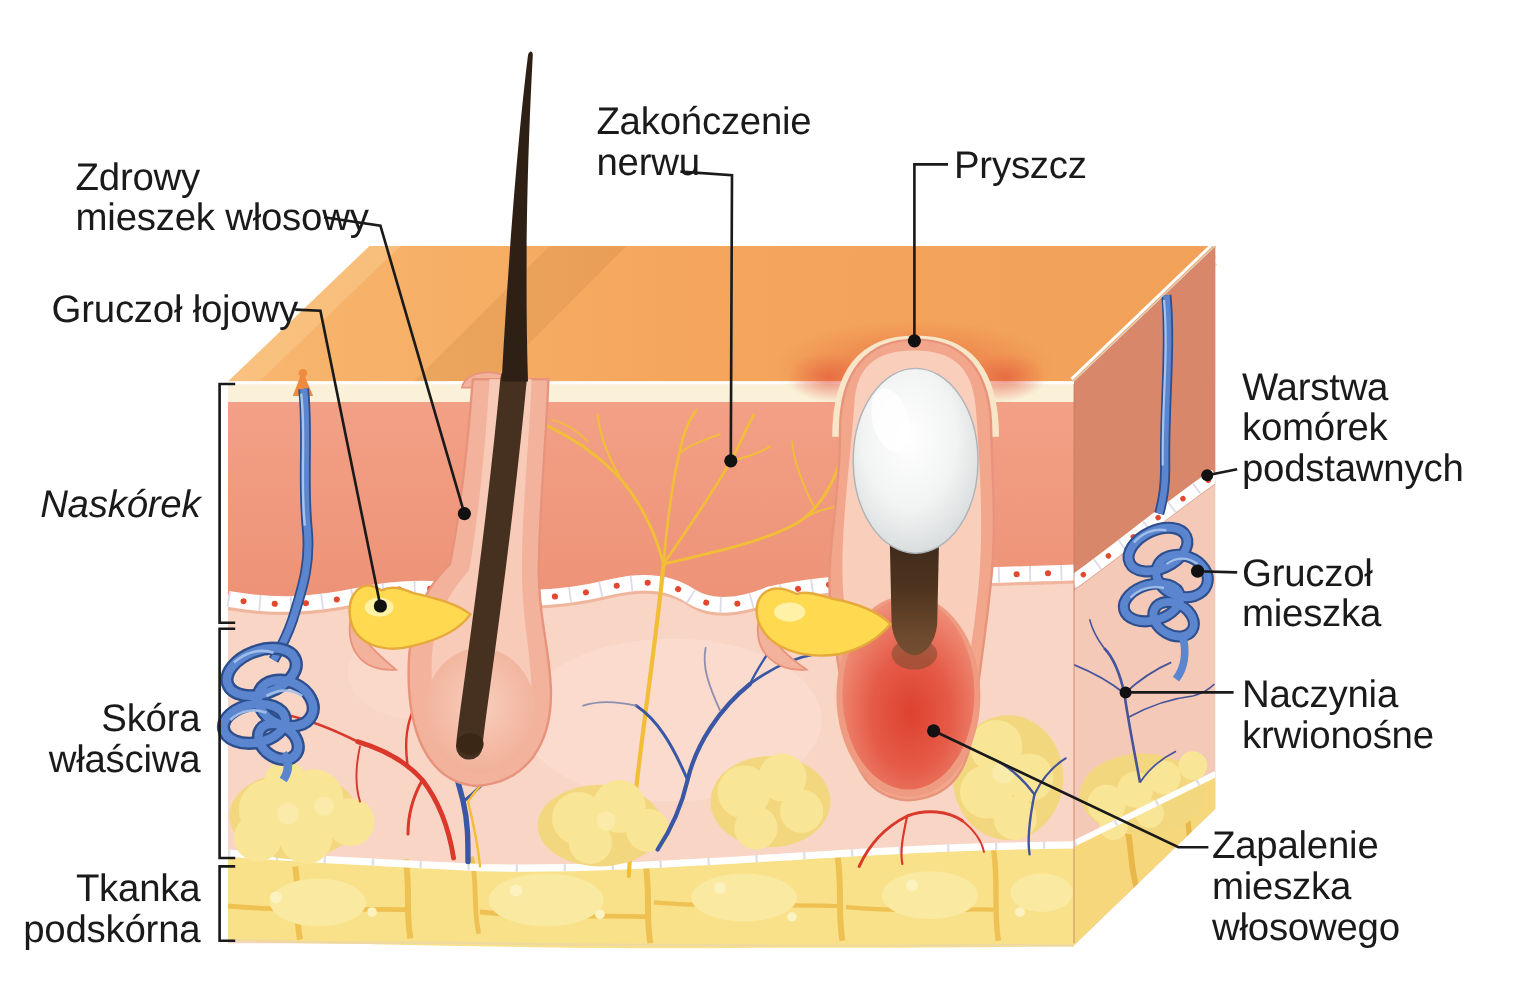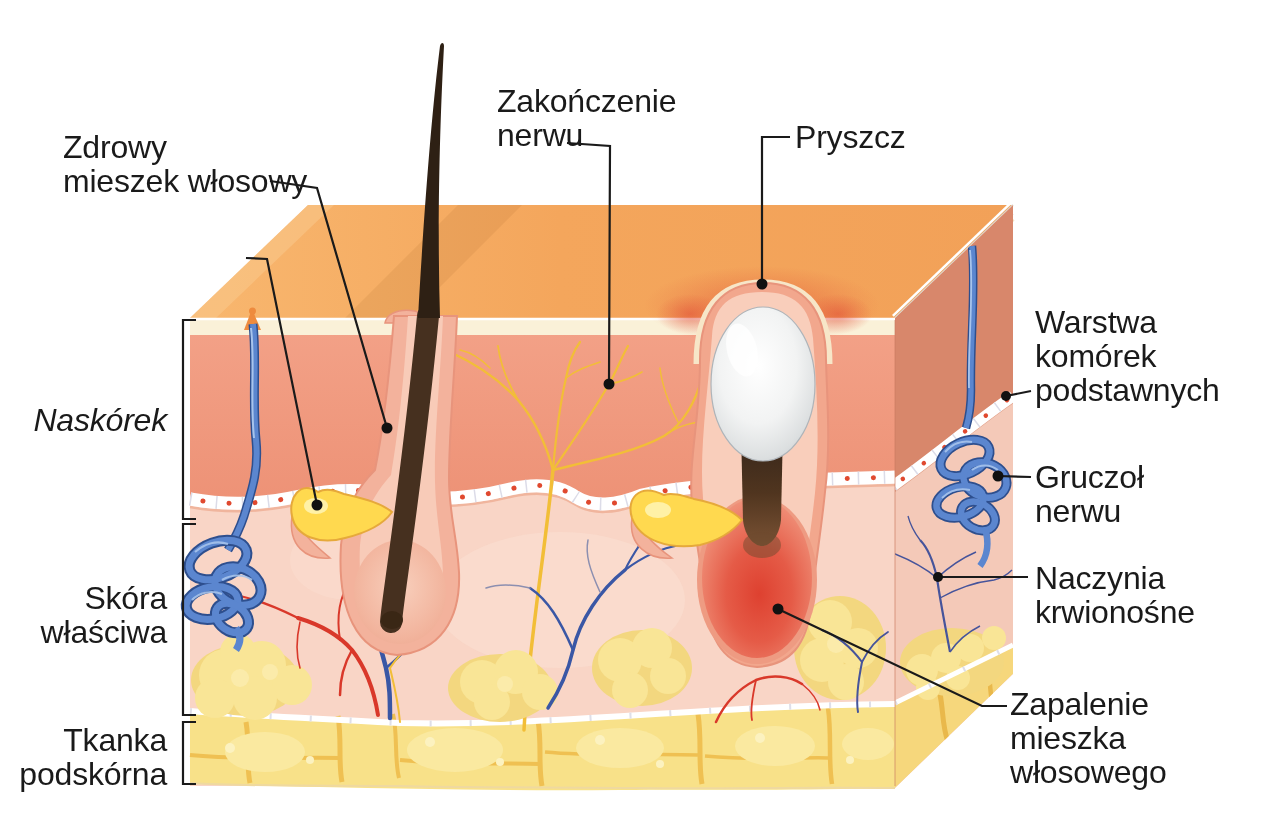"Gruczoł łojowy" div.lbl { html: none -> <div>Gruczoł łojowy</div> }
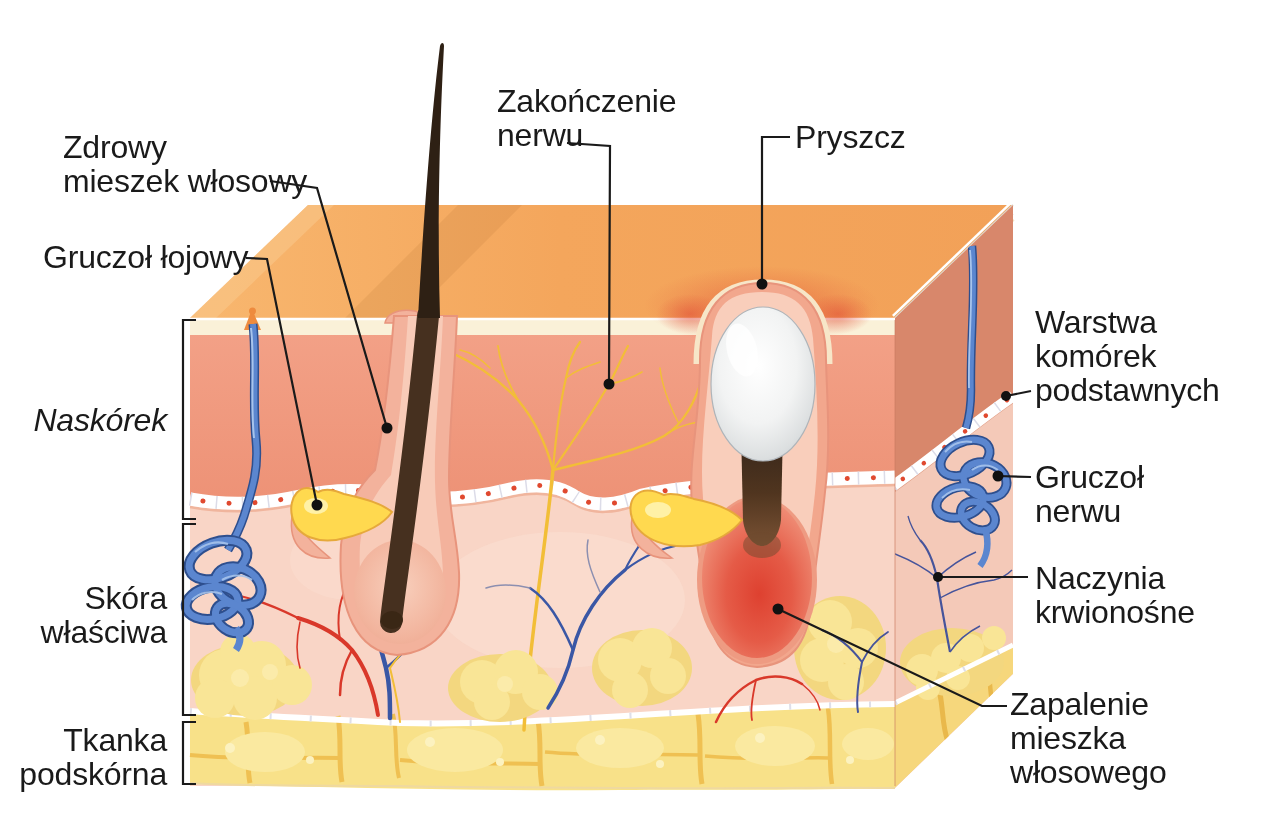"Gruczoł" div.lbl { text: nerwu -> mieszka }
